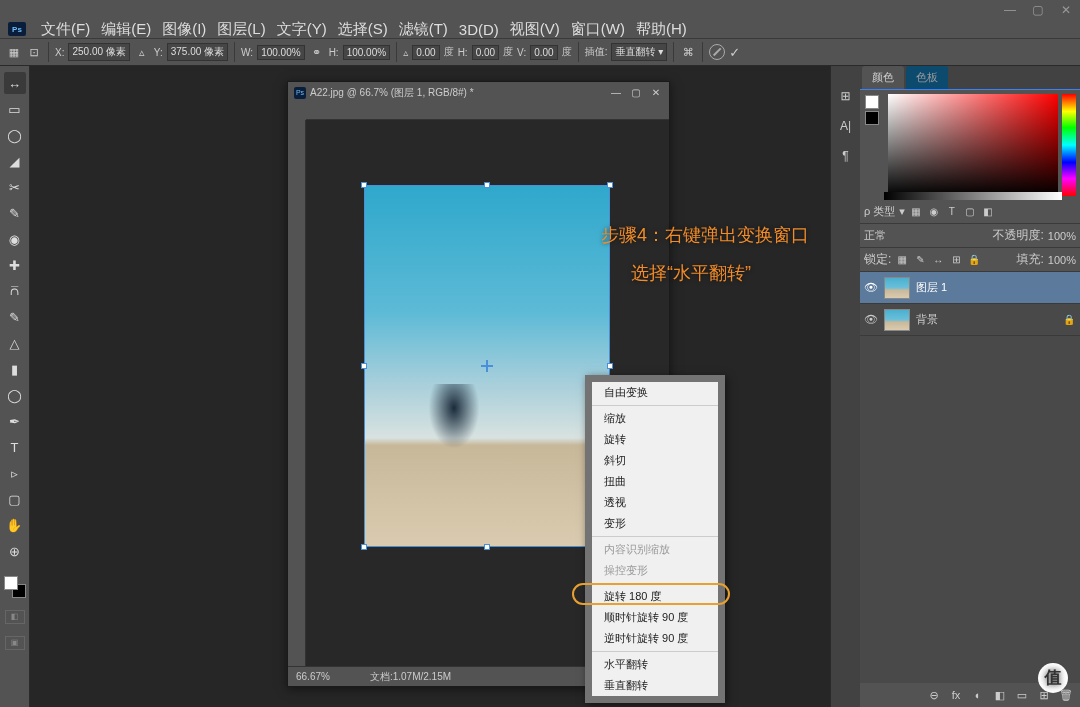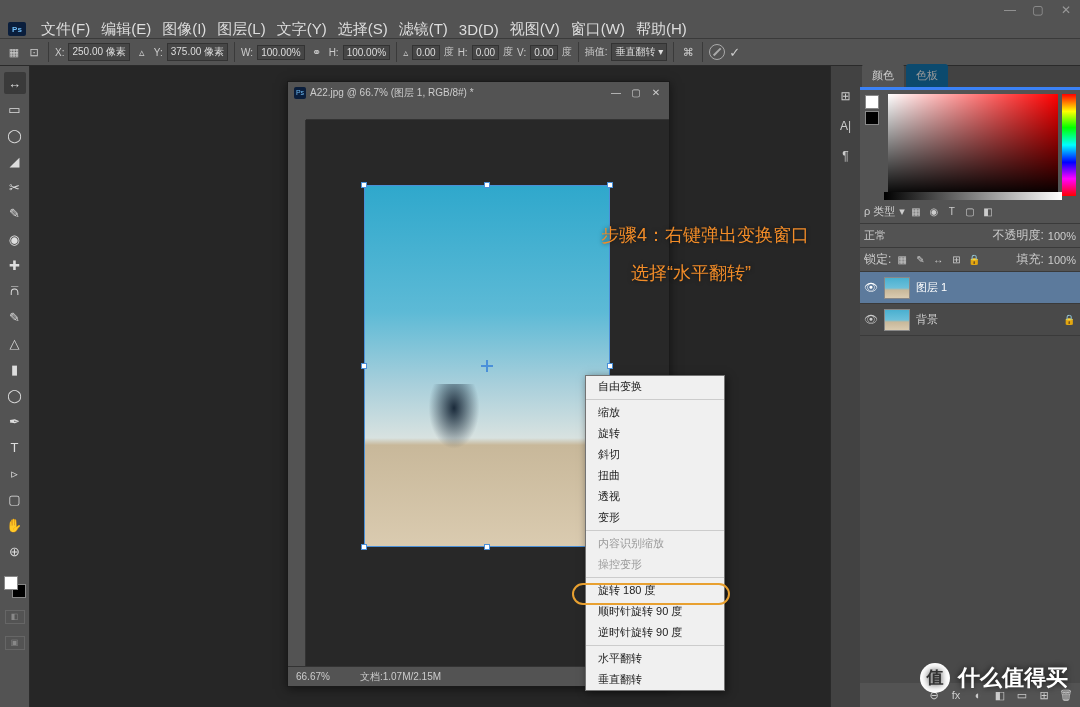"颜色" .panel-tabs { border-bottom: 3px solid #3b82f6 -> 1px solid #3b82f6 }
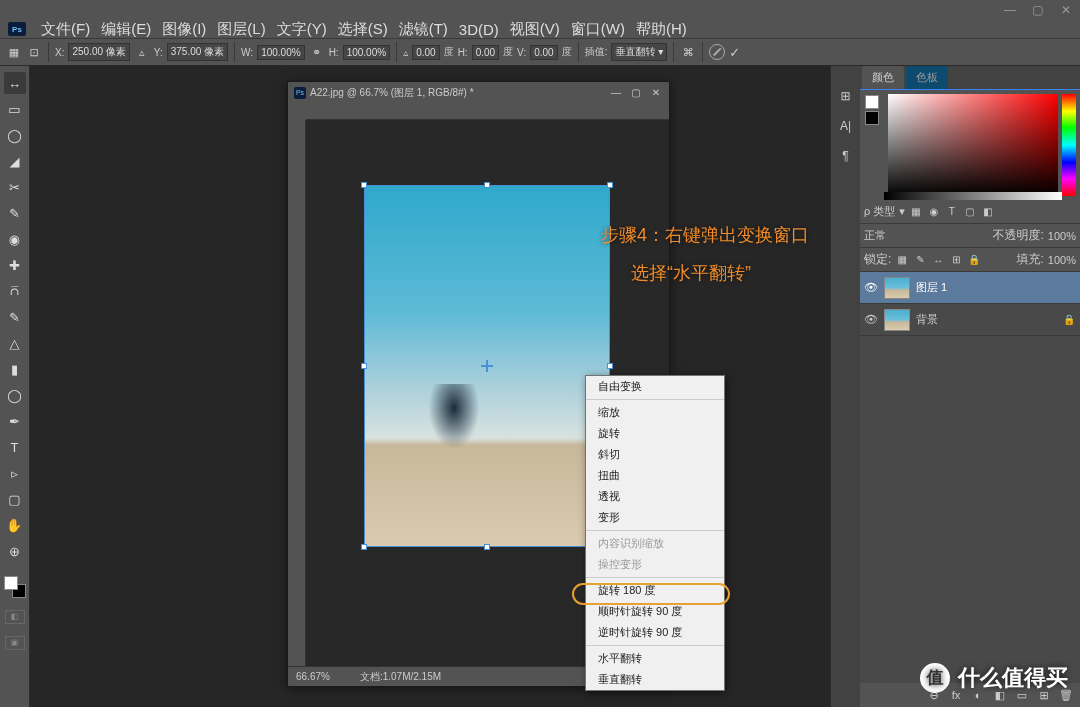"自由变换" .ctx { border: 1px solid #737373 -> 7px solid #737373 }
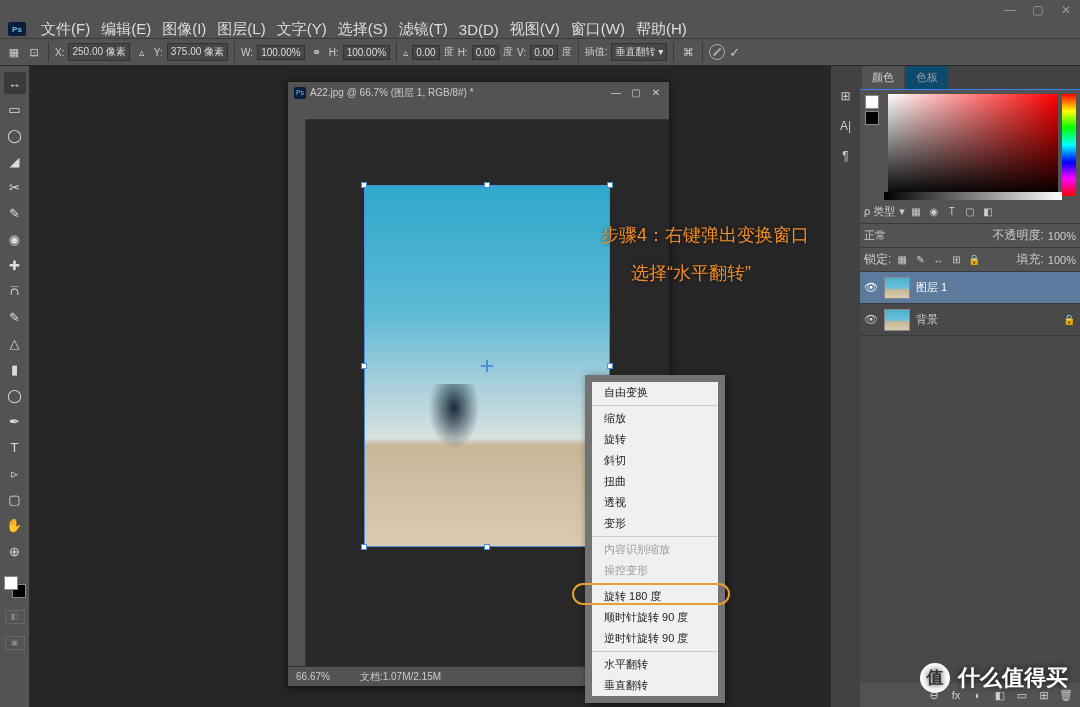"66.67%" .status { gap: 30px -> 40px }
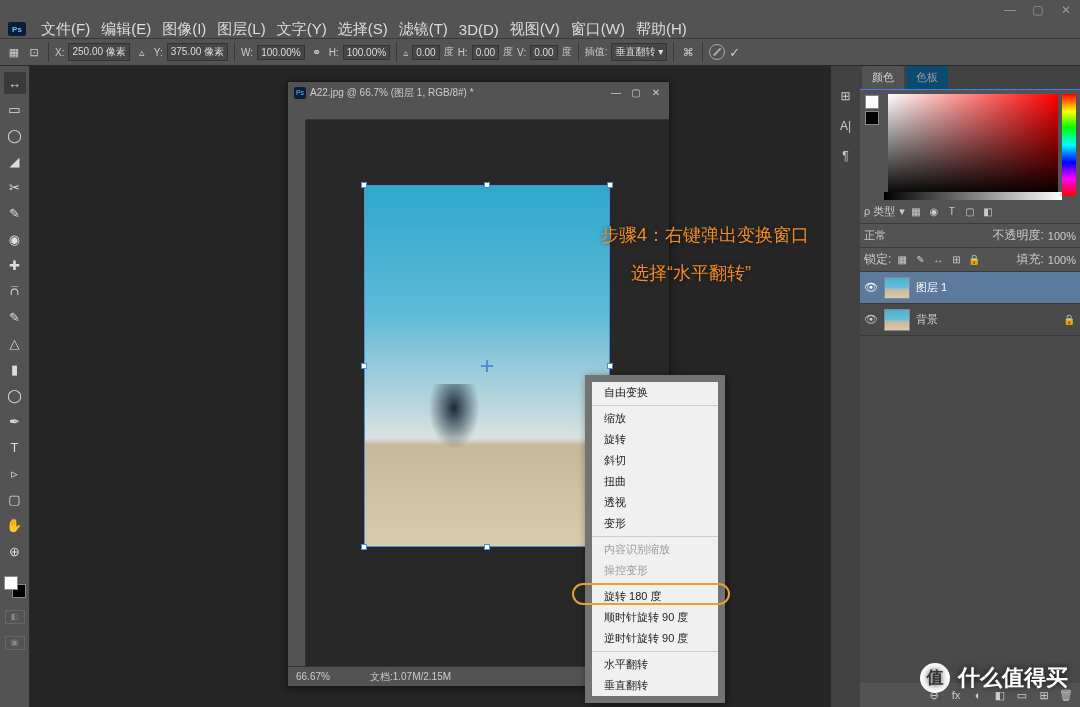"什么值得买" span { html: <span>什么值得买</span> -> none }
